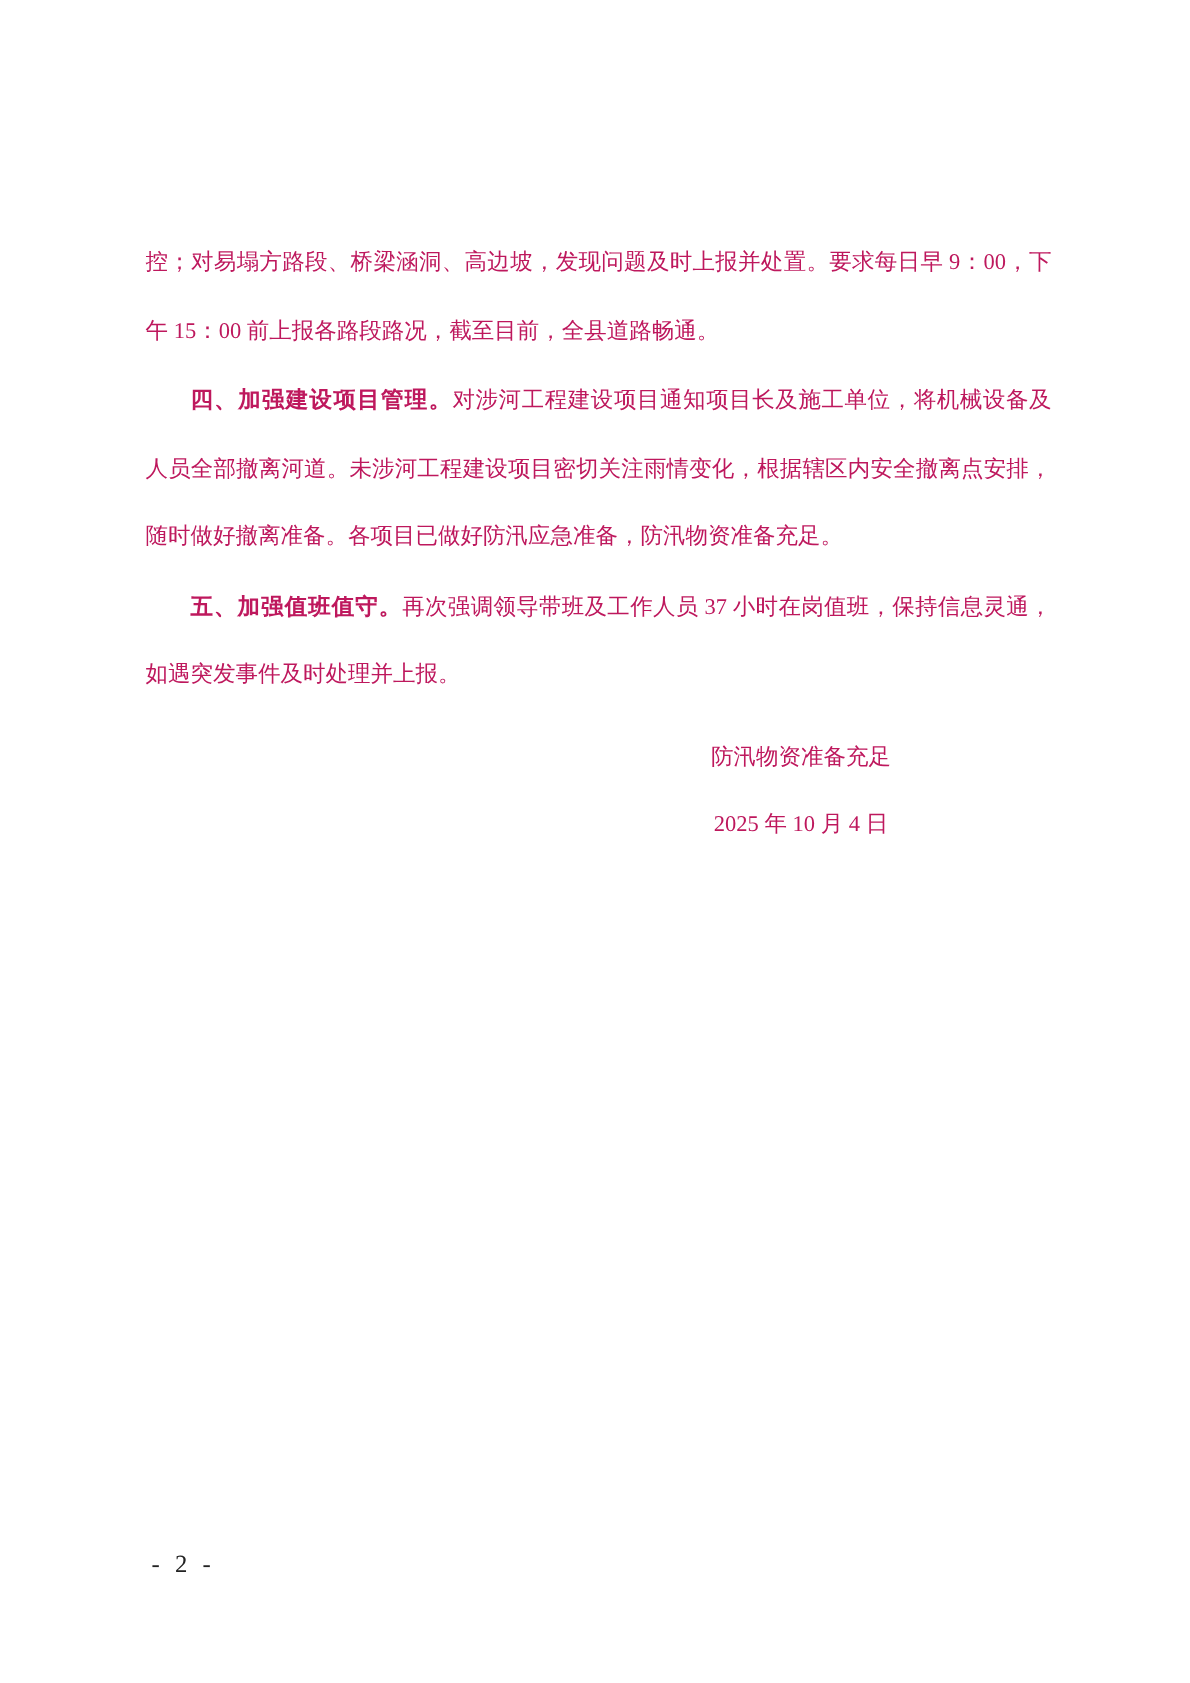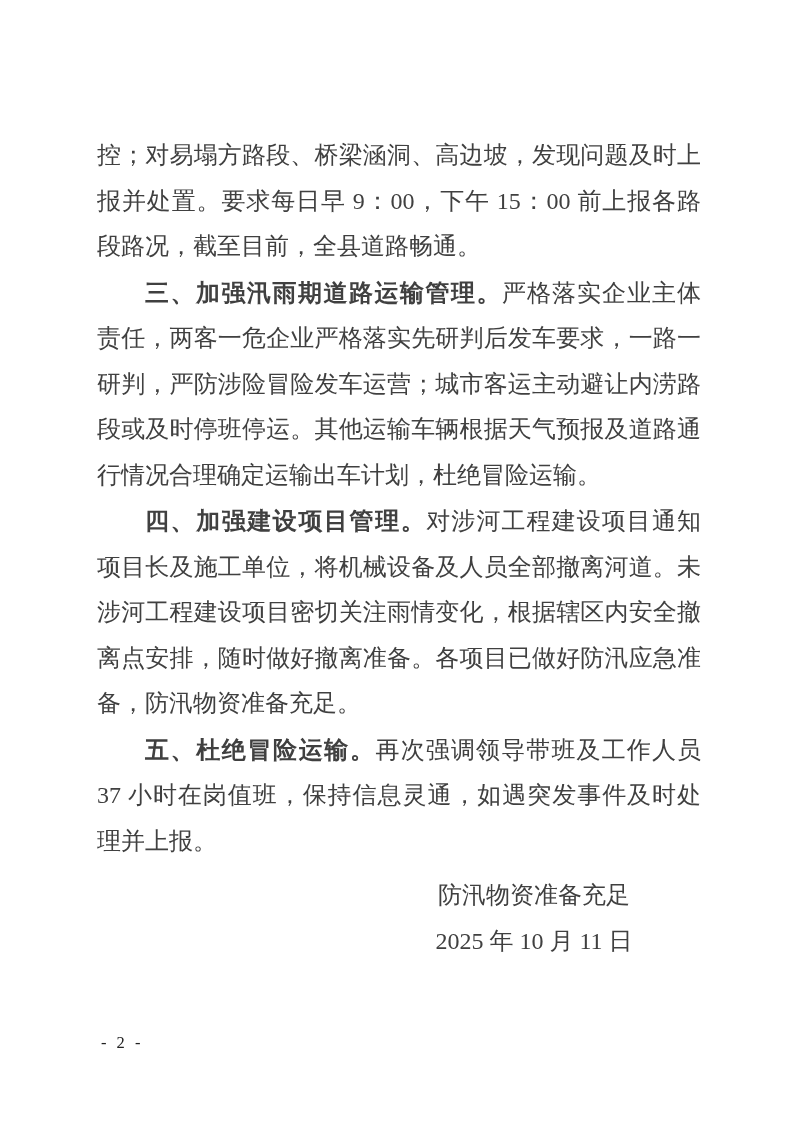"控；对易塌方路段、桥梁涵洞、高边坡，发现问题及时上报并处置。要求每日早" .content { color: #404040 -> #be185d; font-size: 24px -> 15px; top: 132px -> 152px }
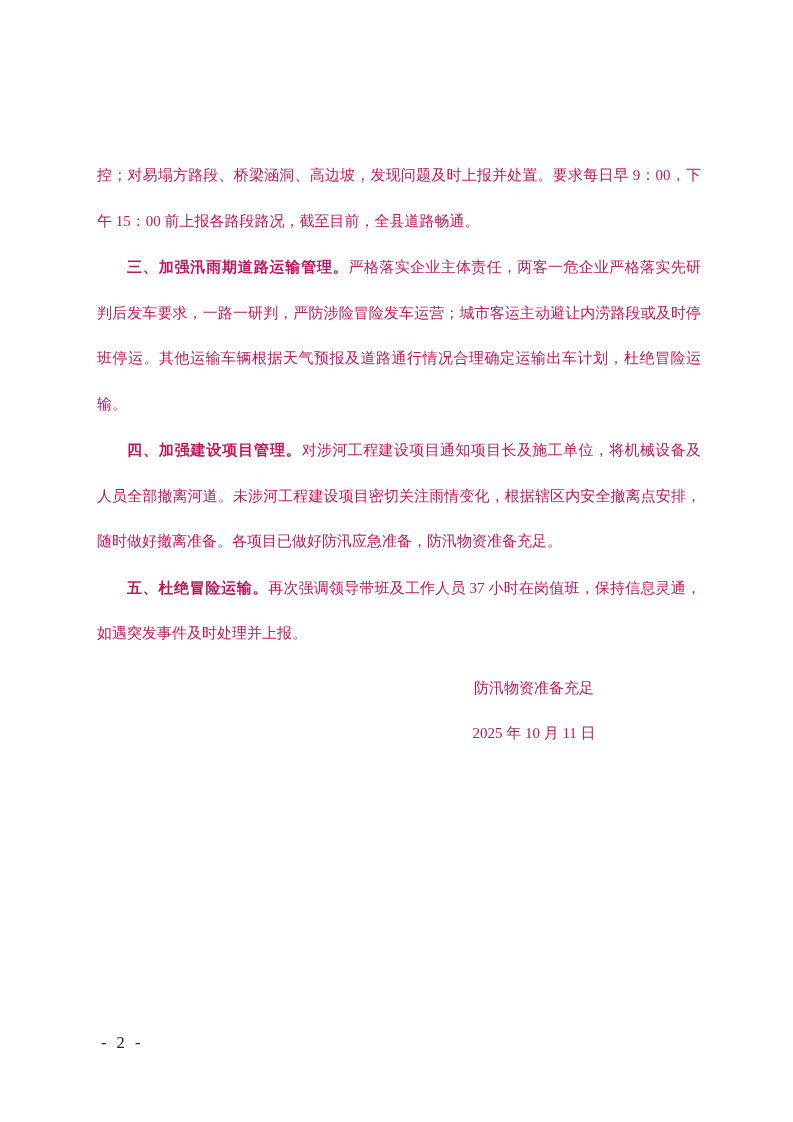"三、加强汛雨期道路运输管理。严格落实企业主体责任，两客一危企业严格落实先研判后发" p.para { html: <p><span>三、加强汛雨期道路运输管理。</span><span>严格落实企业主体责任，两客一危企业严格落实先研判后发车要求，一路一研判，严防涉险冒险发车运营；城市客运主动避让内涝路段或及时停班停运。其他运输车辆根据天气预报及道路通行情况合理确定运输出车计划，杜绝冒险运输。</span></p> -> none }
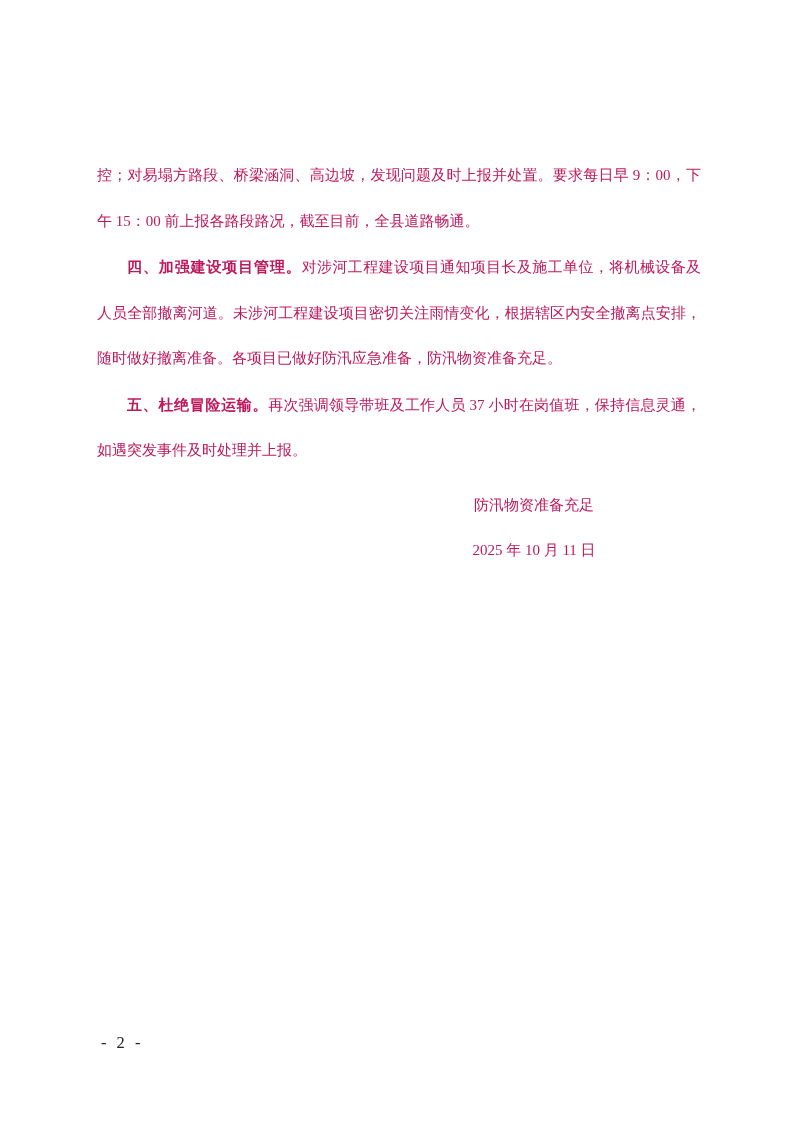"五、杜绝冒险运输。" span.lead { text: 杜绝冒险运输 -> 加强值班值守 }
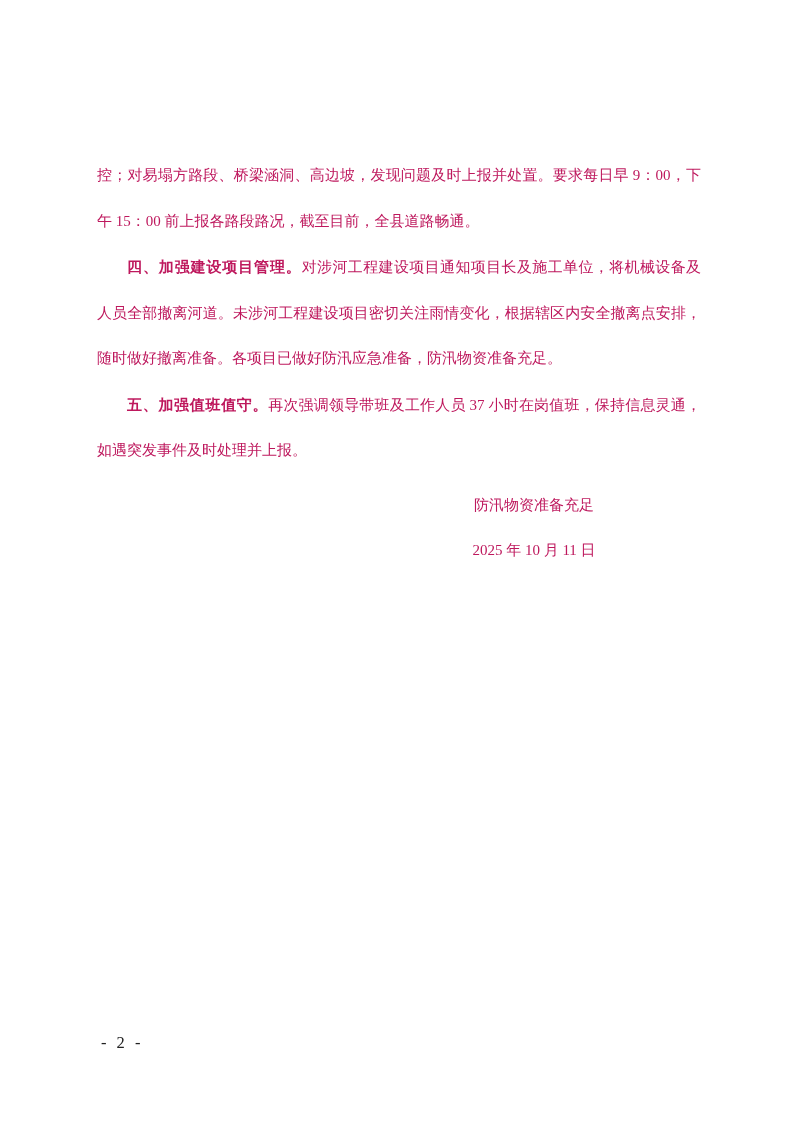"2025 年 10 月 11" div { text: 11 -> 4 }
